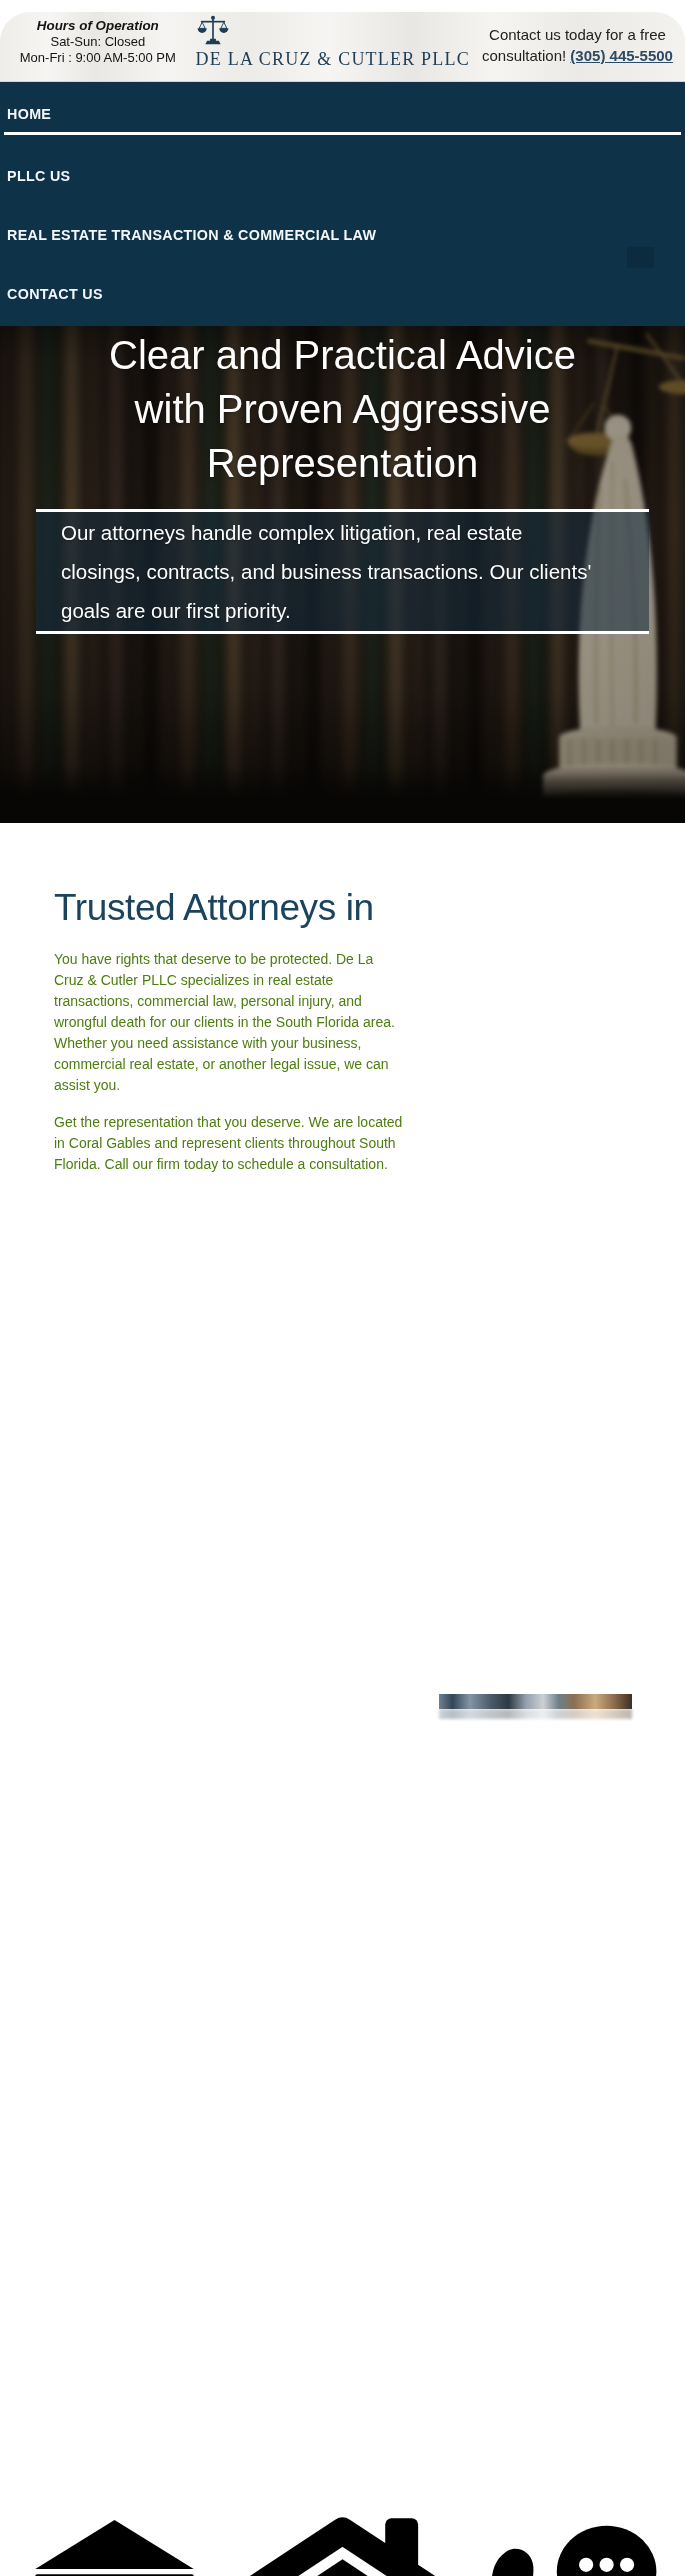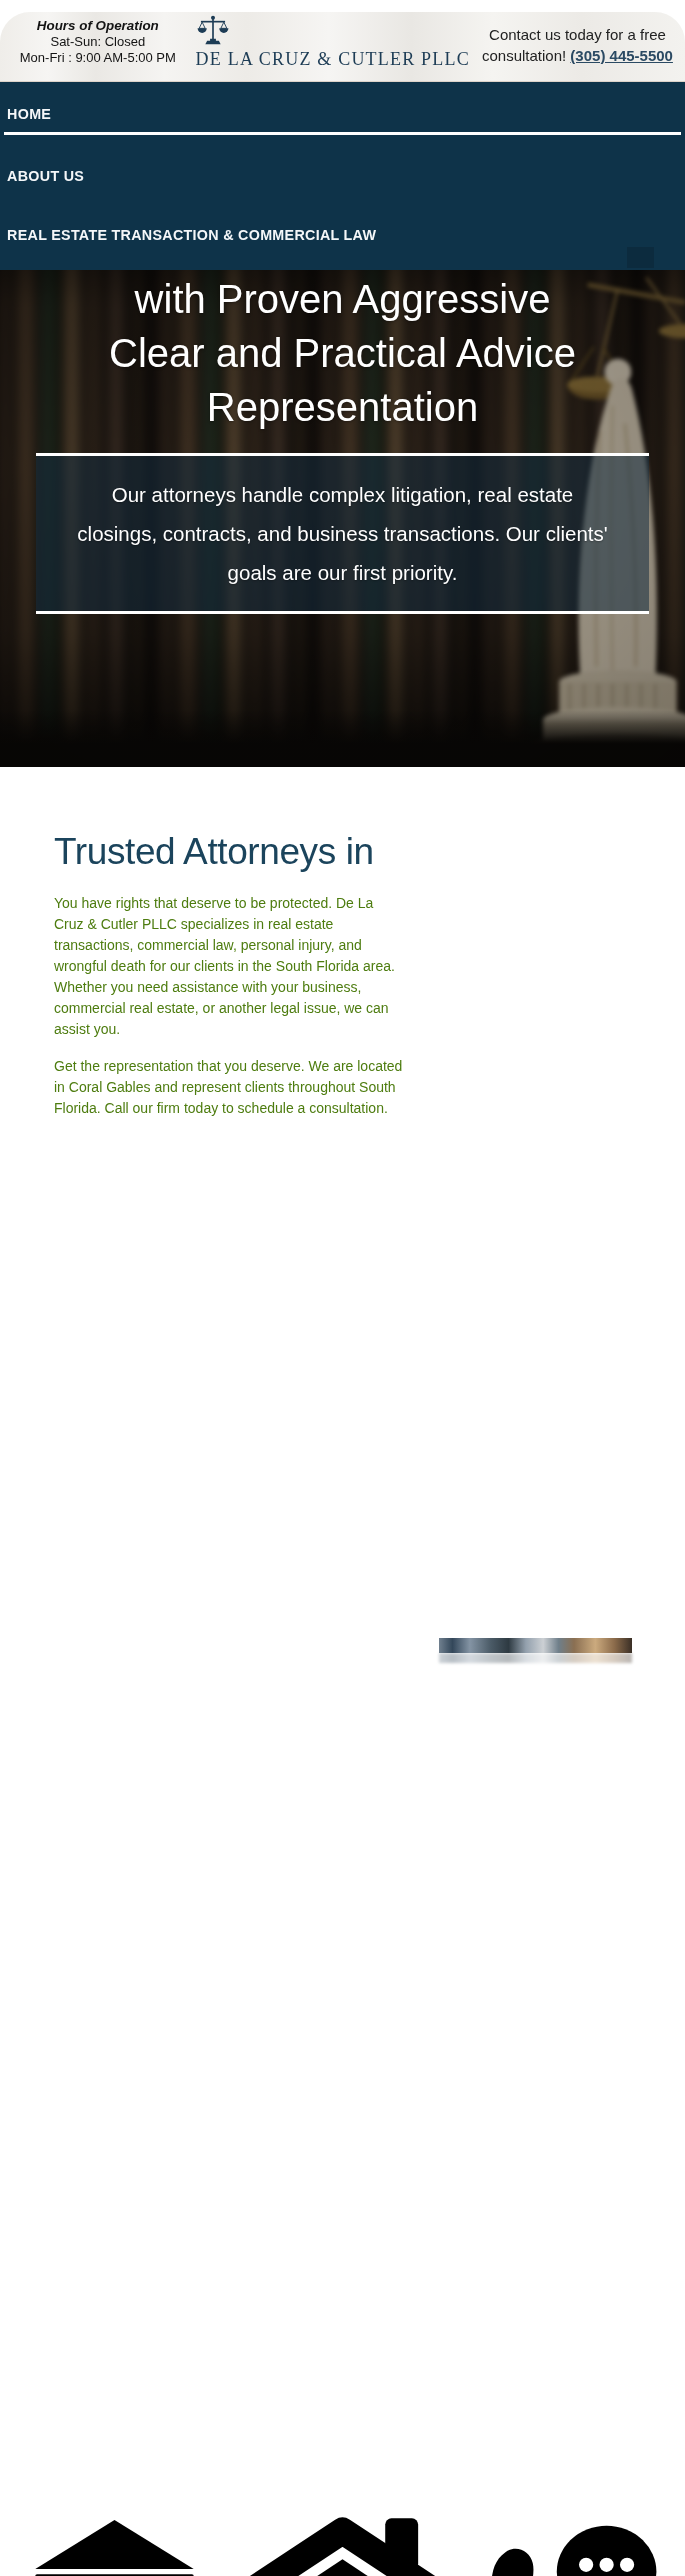"HOME" .main-nav { height: 188px -> 244px }
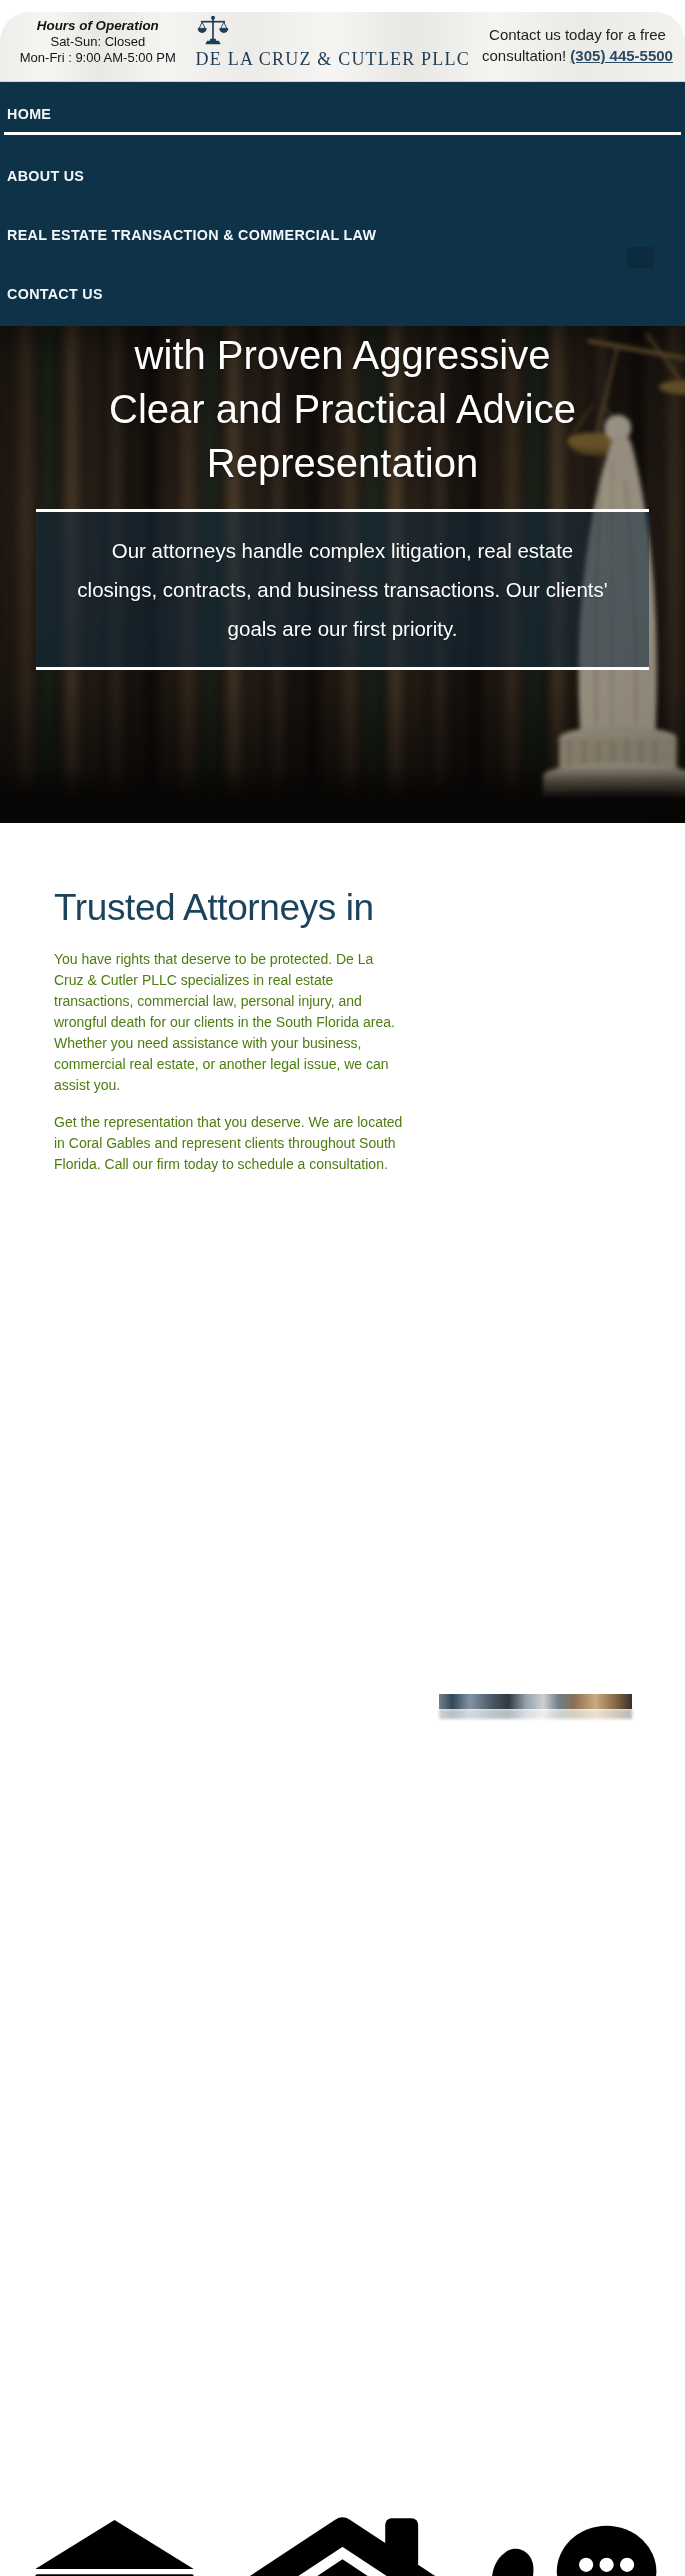"ABOUT US" a { text: ABOUT -> PLLC }
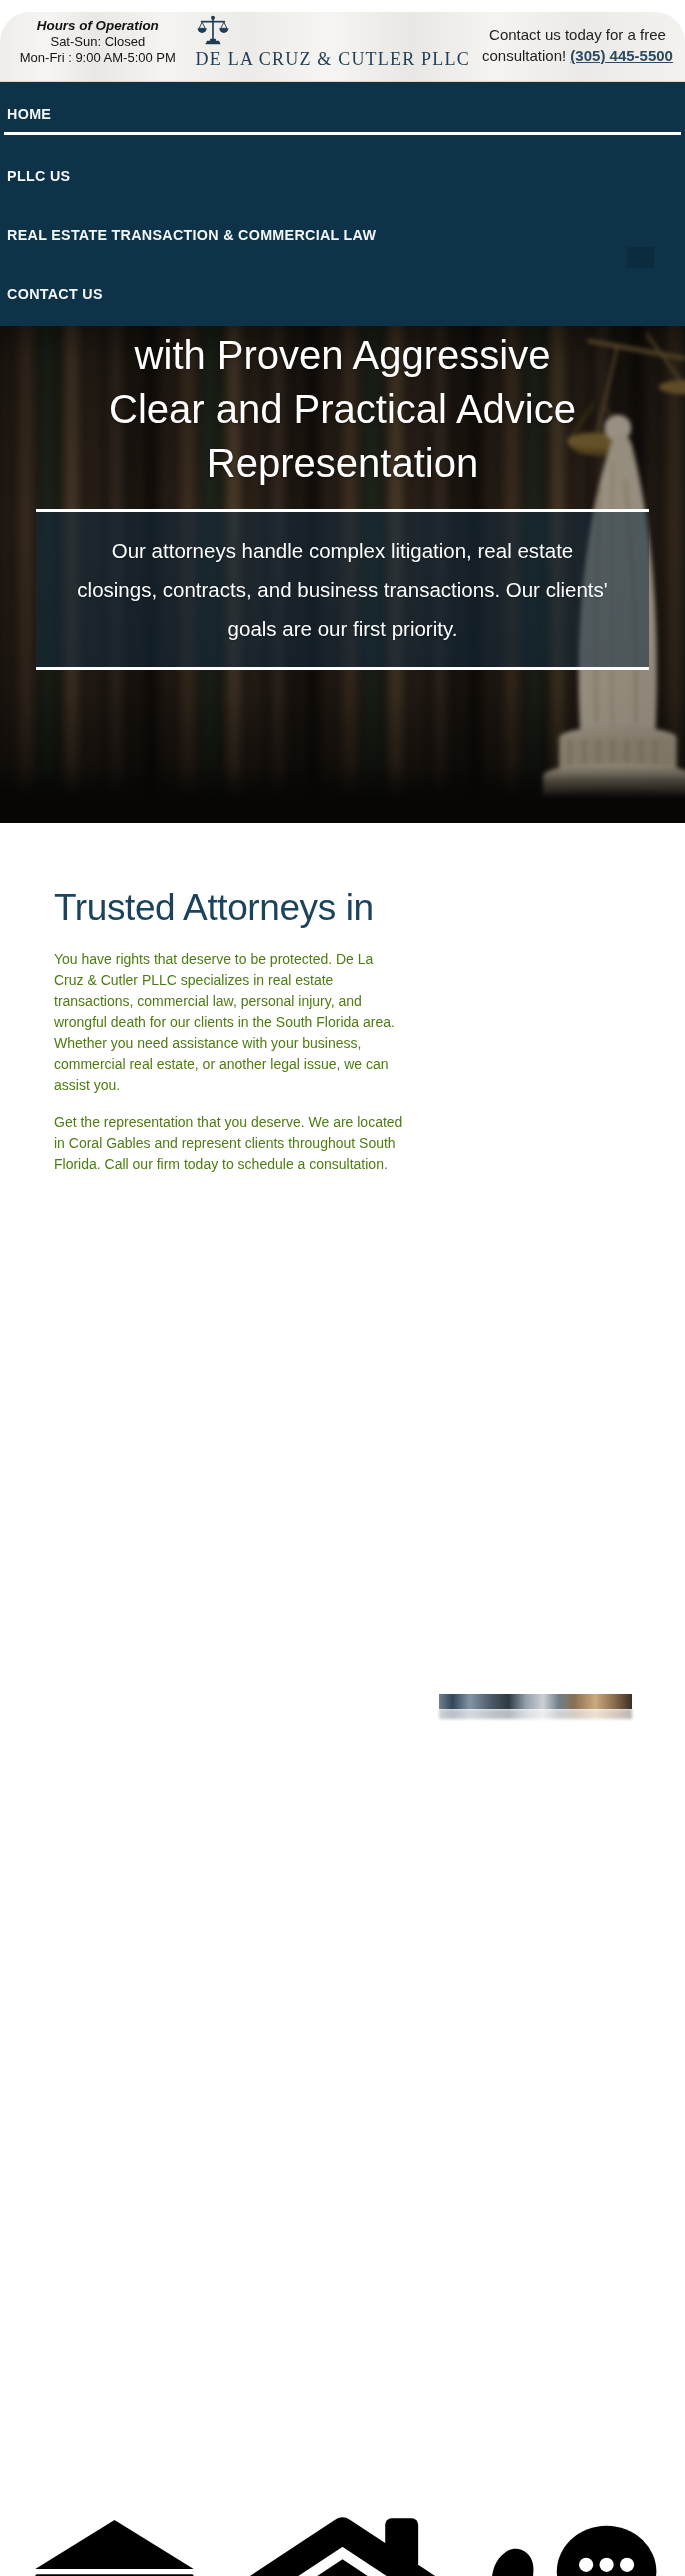"with Proven Aggressive" div { order: before "Clear and Practical Advice" -> after "Clear and Practical Advice" }
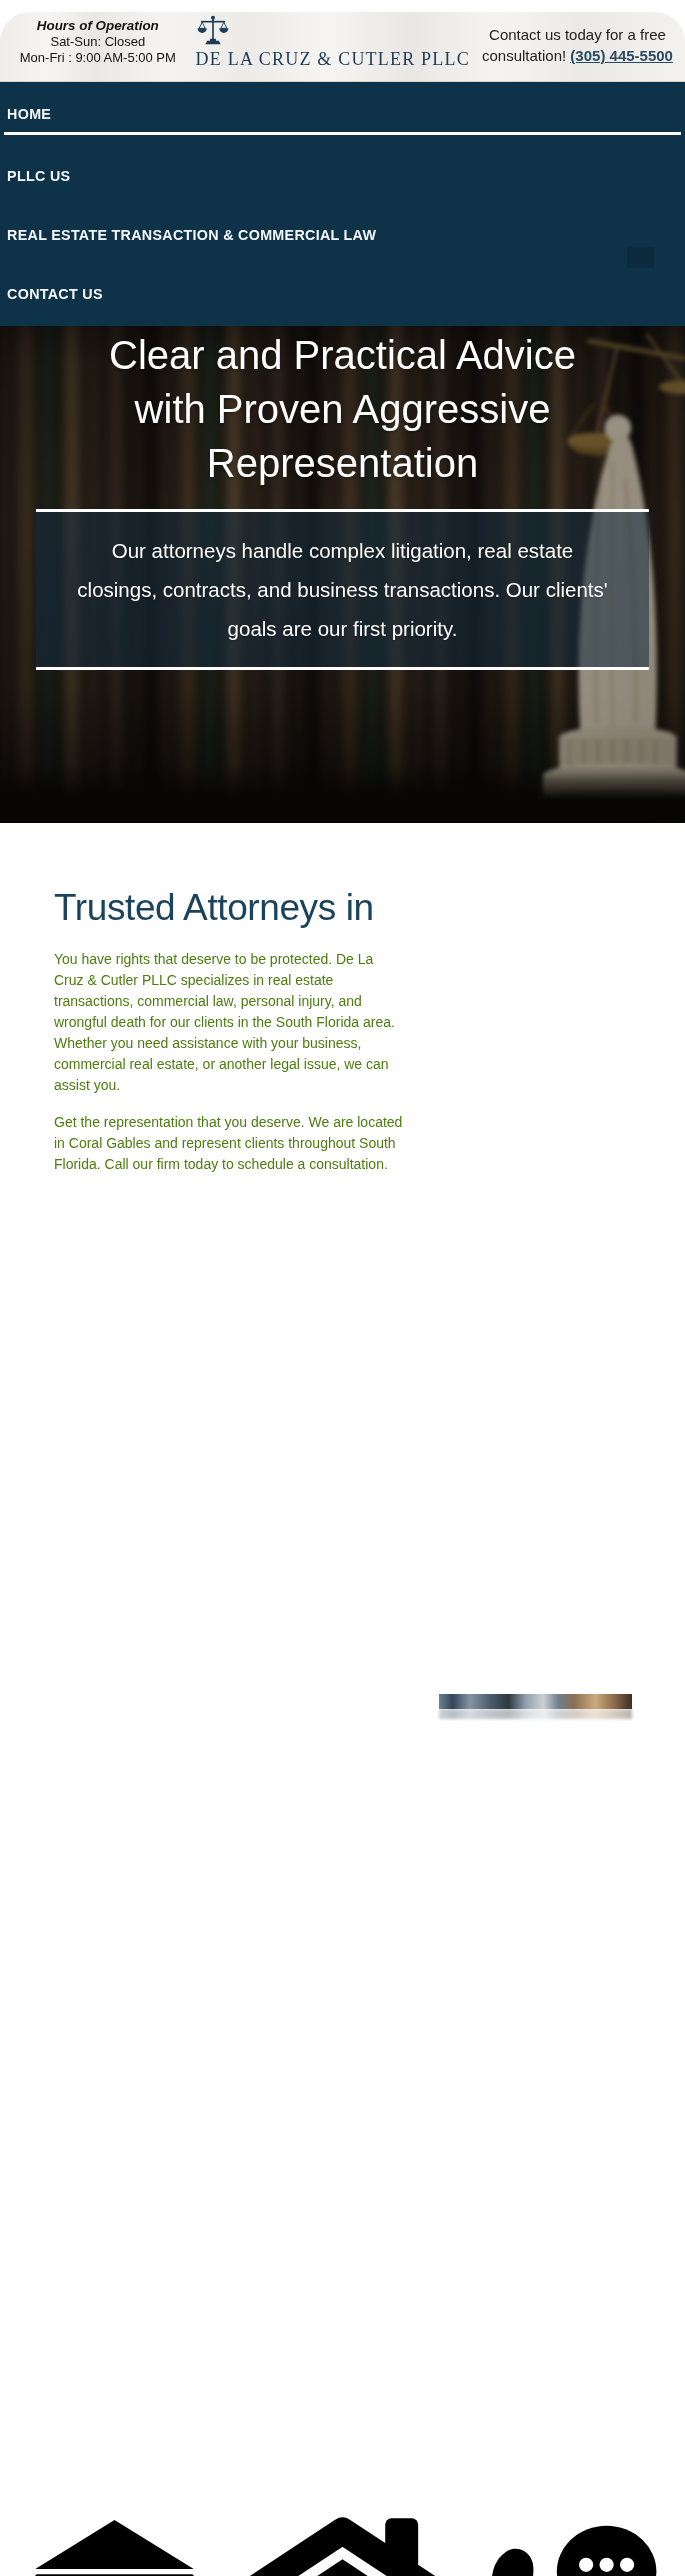"Our attorneys handle complex litigation," .hero-quote { padding: 19px 25px -> 1px 25px; text-align: center -> left }
